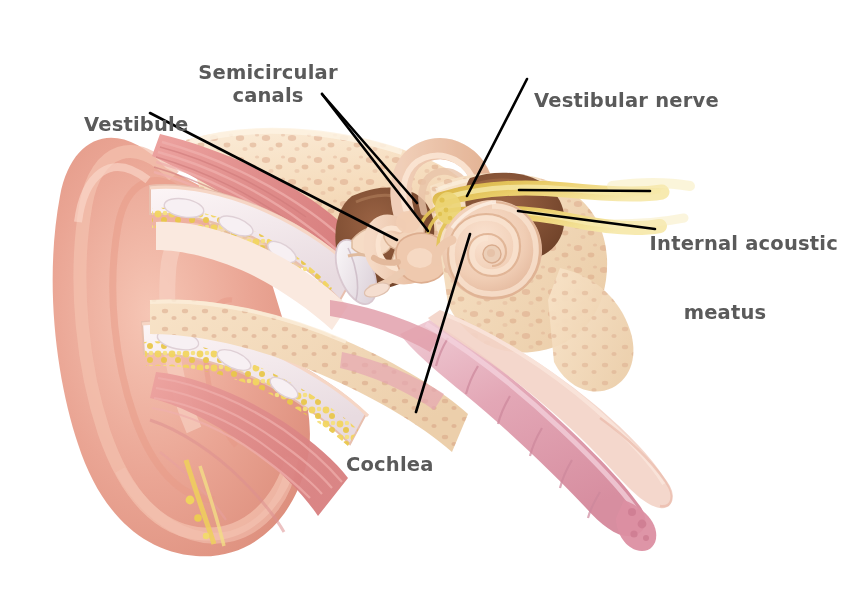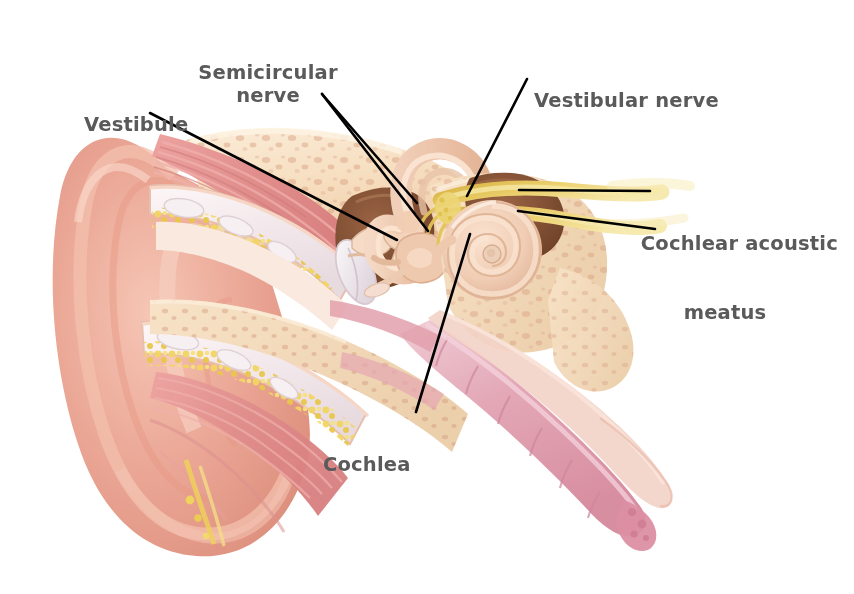"nerve" div { text: nerve -> canals }
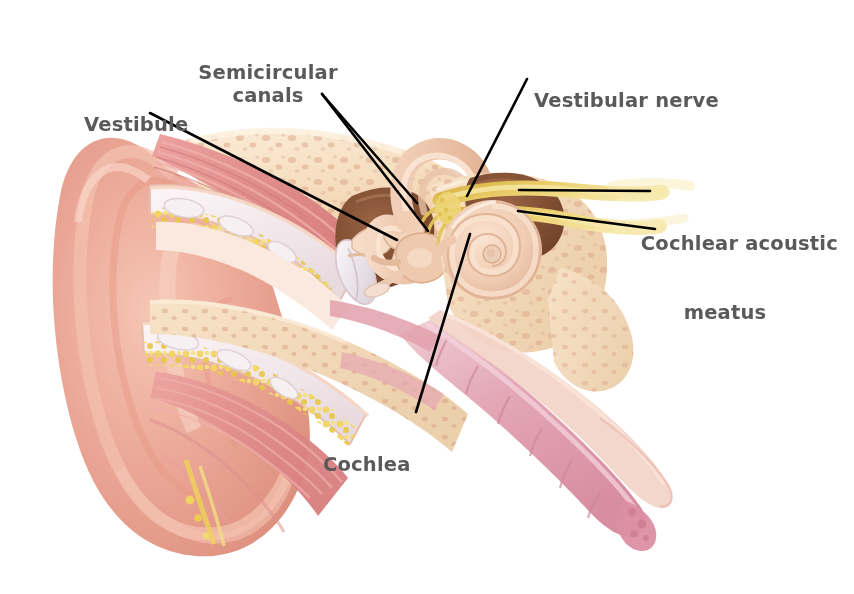"Cochlear acoustic" div { text: Cochlear -> Internal }
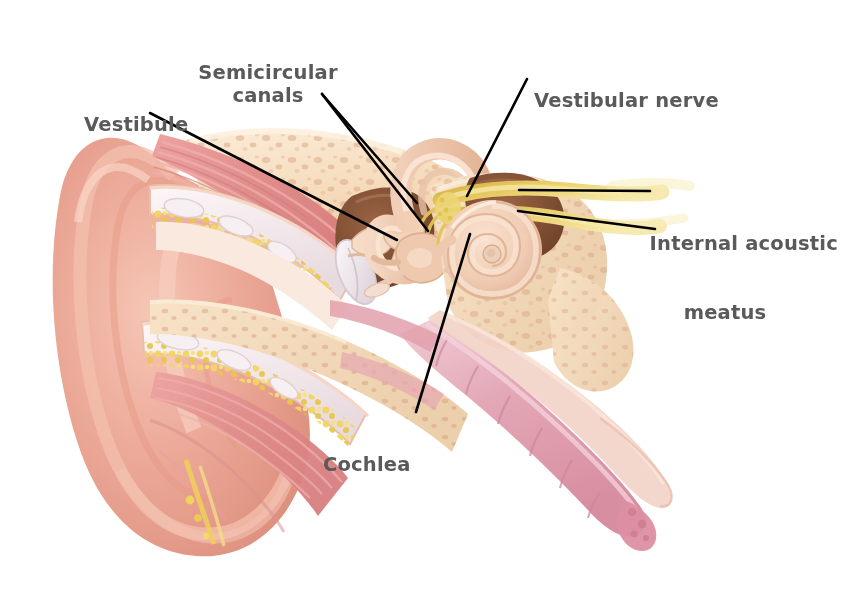"Cochlea" div.lbl { left: 323px -> 346px }
